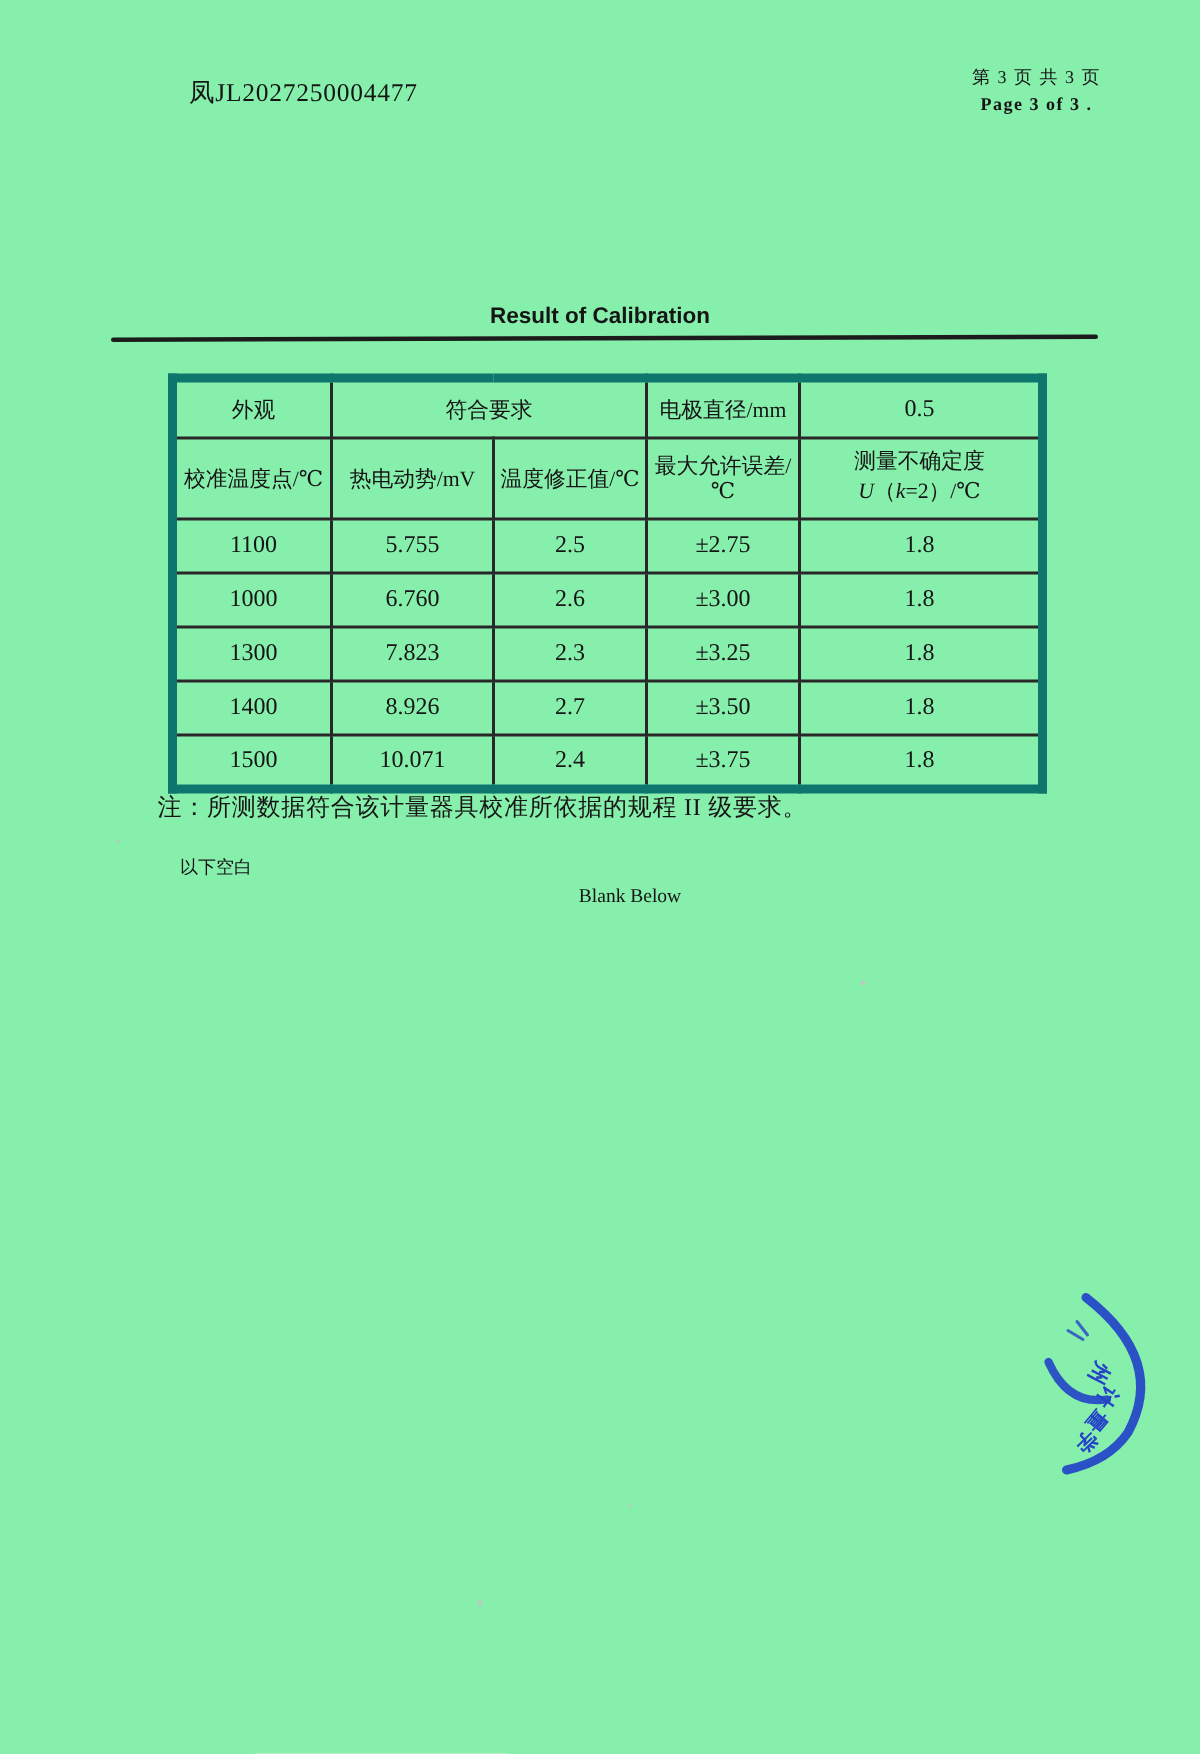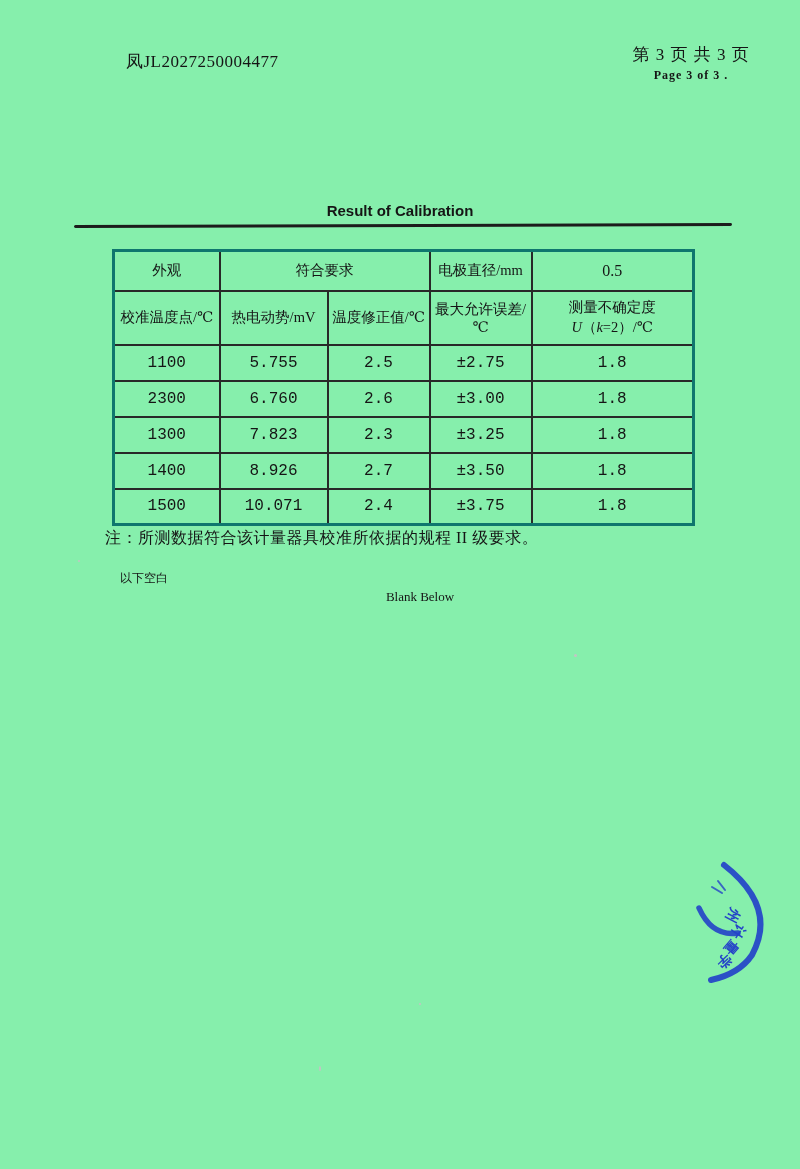"第 3 页 共 3" .page-info .cn { font-size: 17px -> 12px }
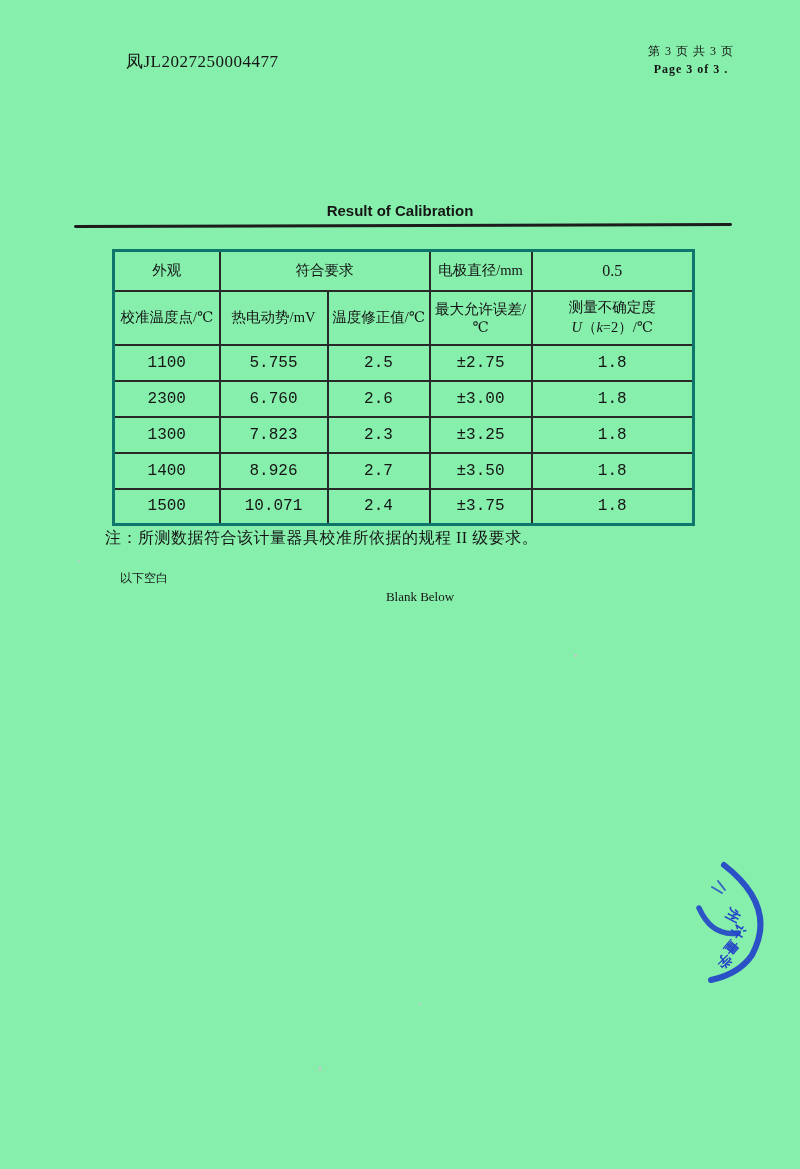"外观" table.cal { border: 3px solid #0f766e -> 6px solid #0f766e }
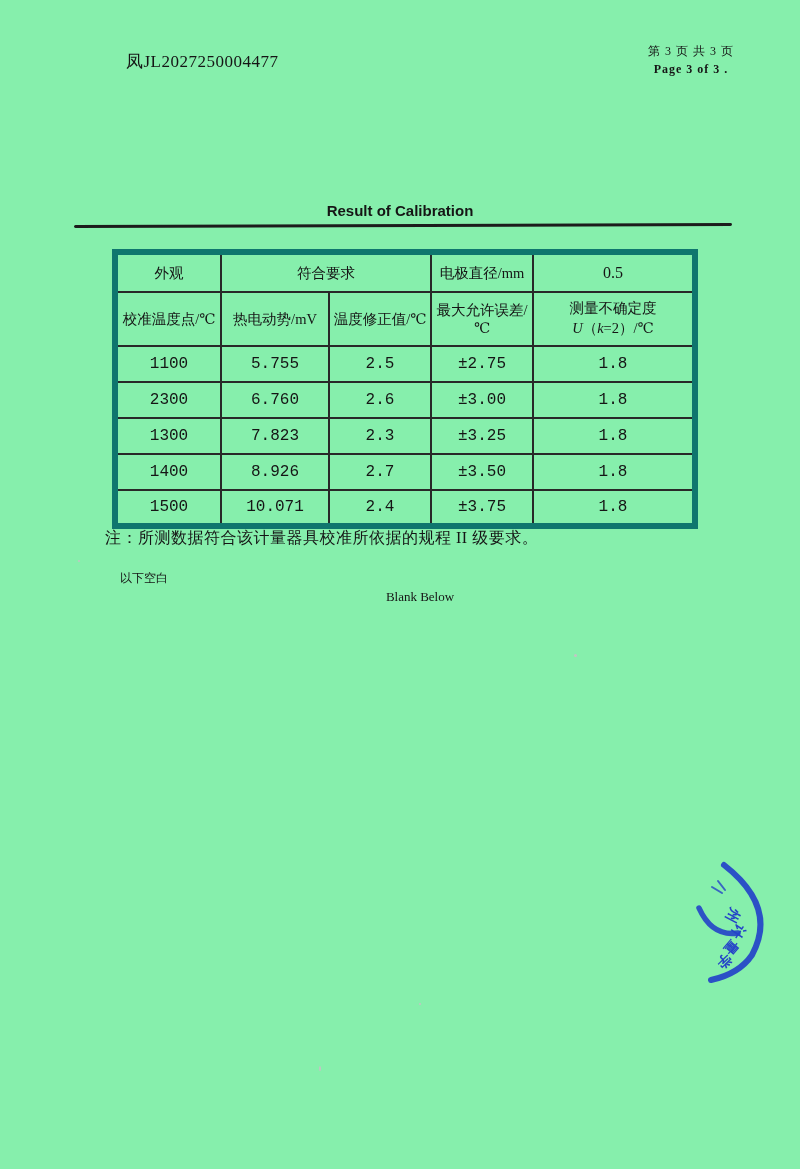"1100" .cal tr.rd { font-family: Liberation Mono, monospace -> none }
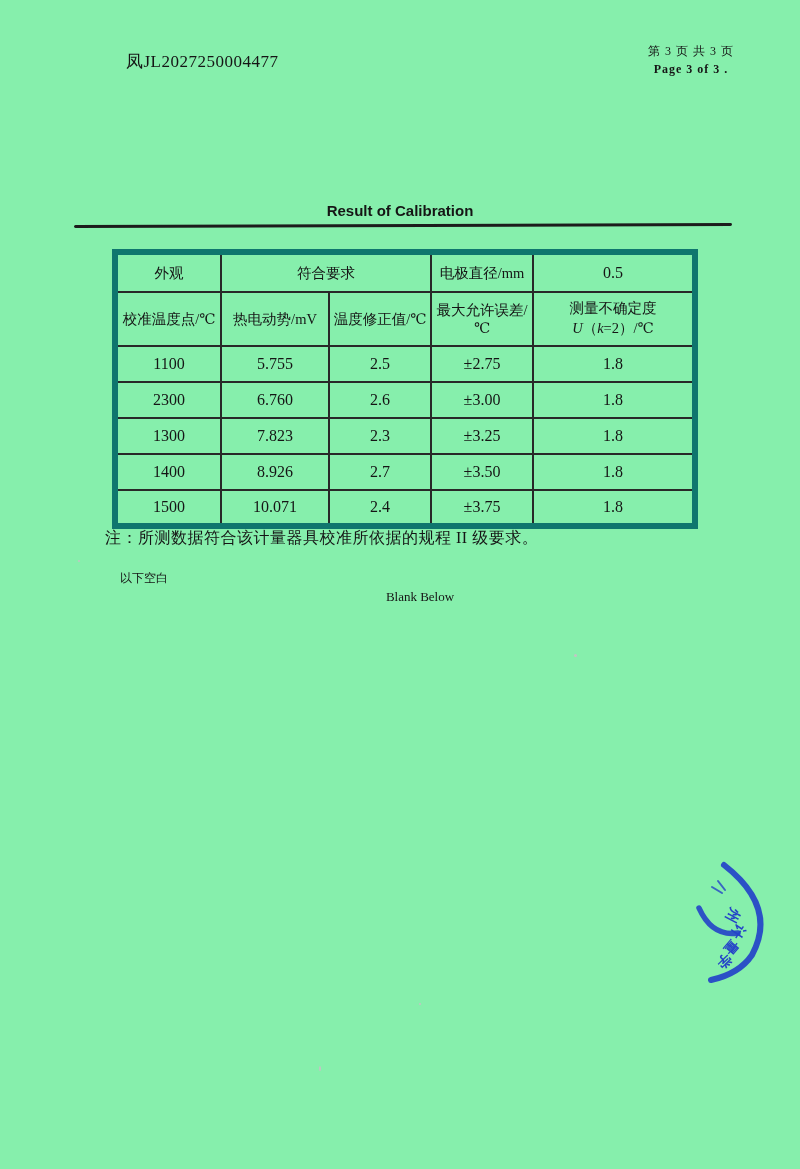"2300" td { text: 2300 -> 1000 }
